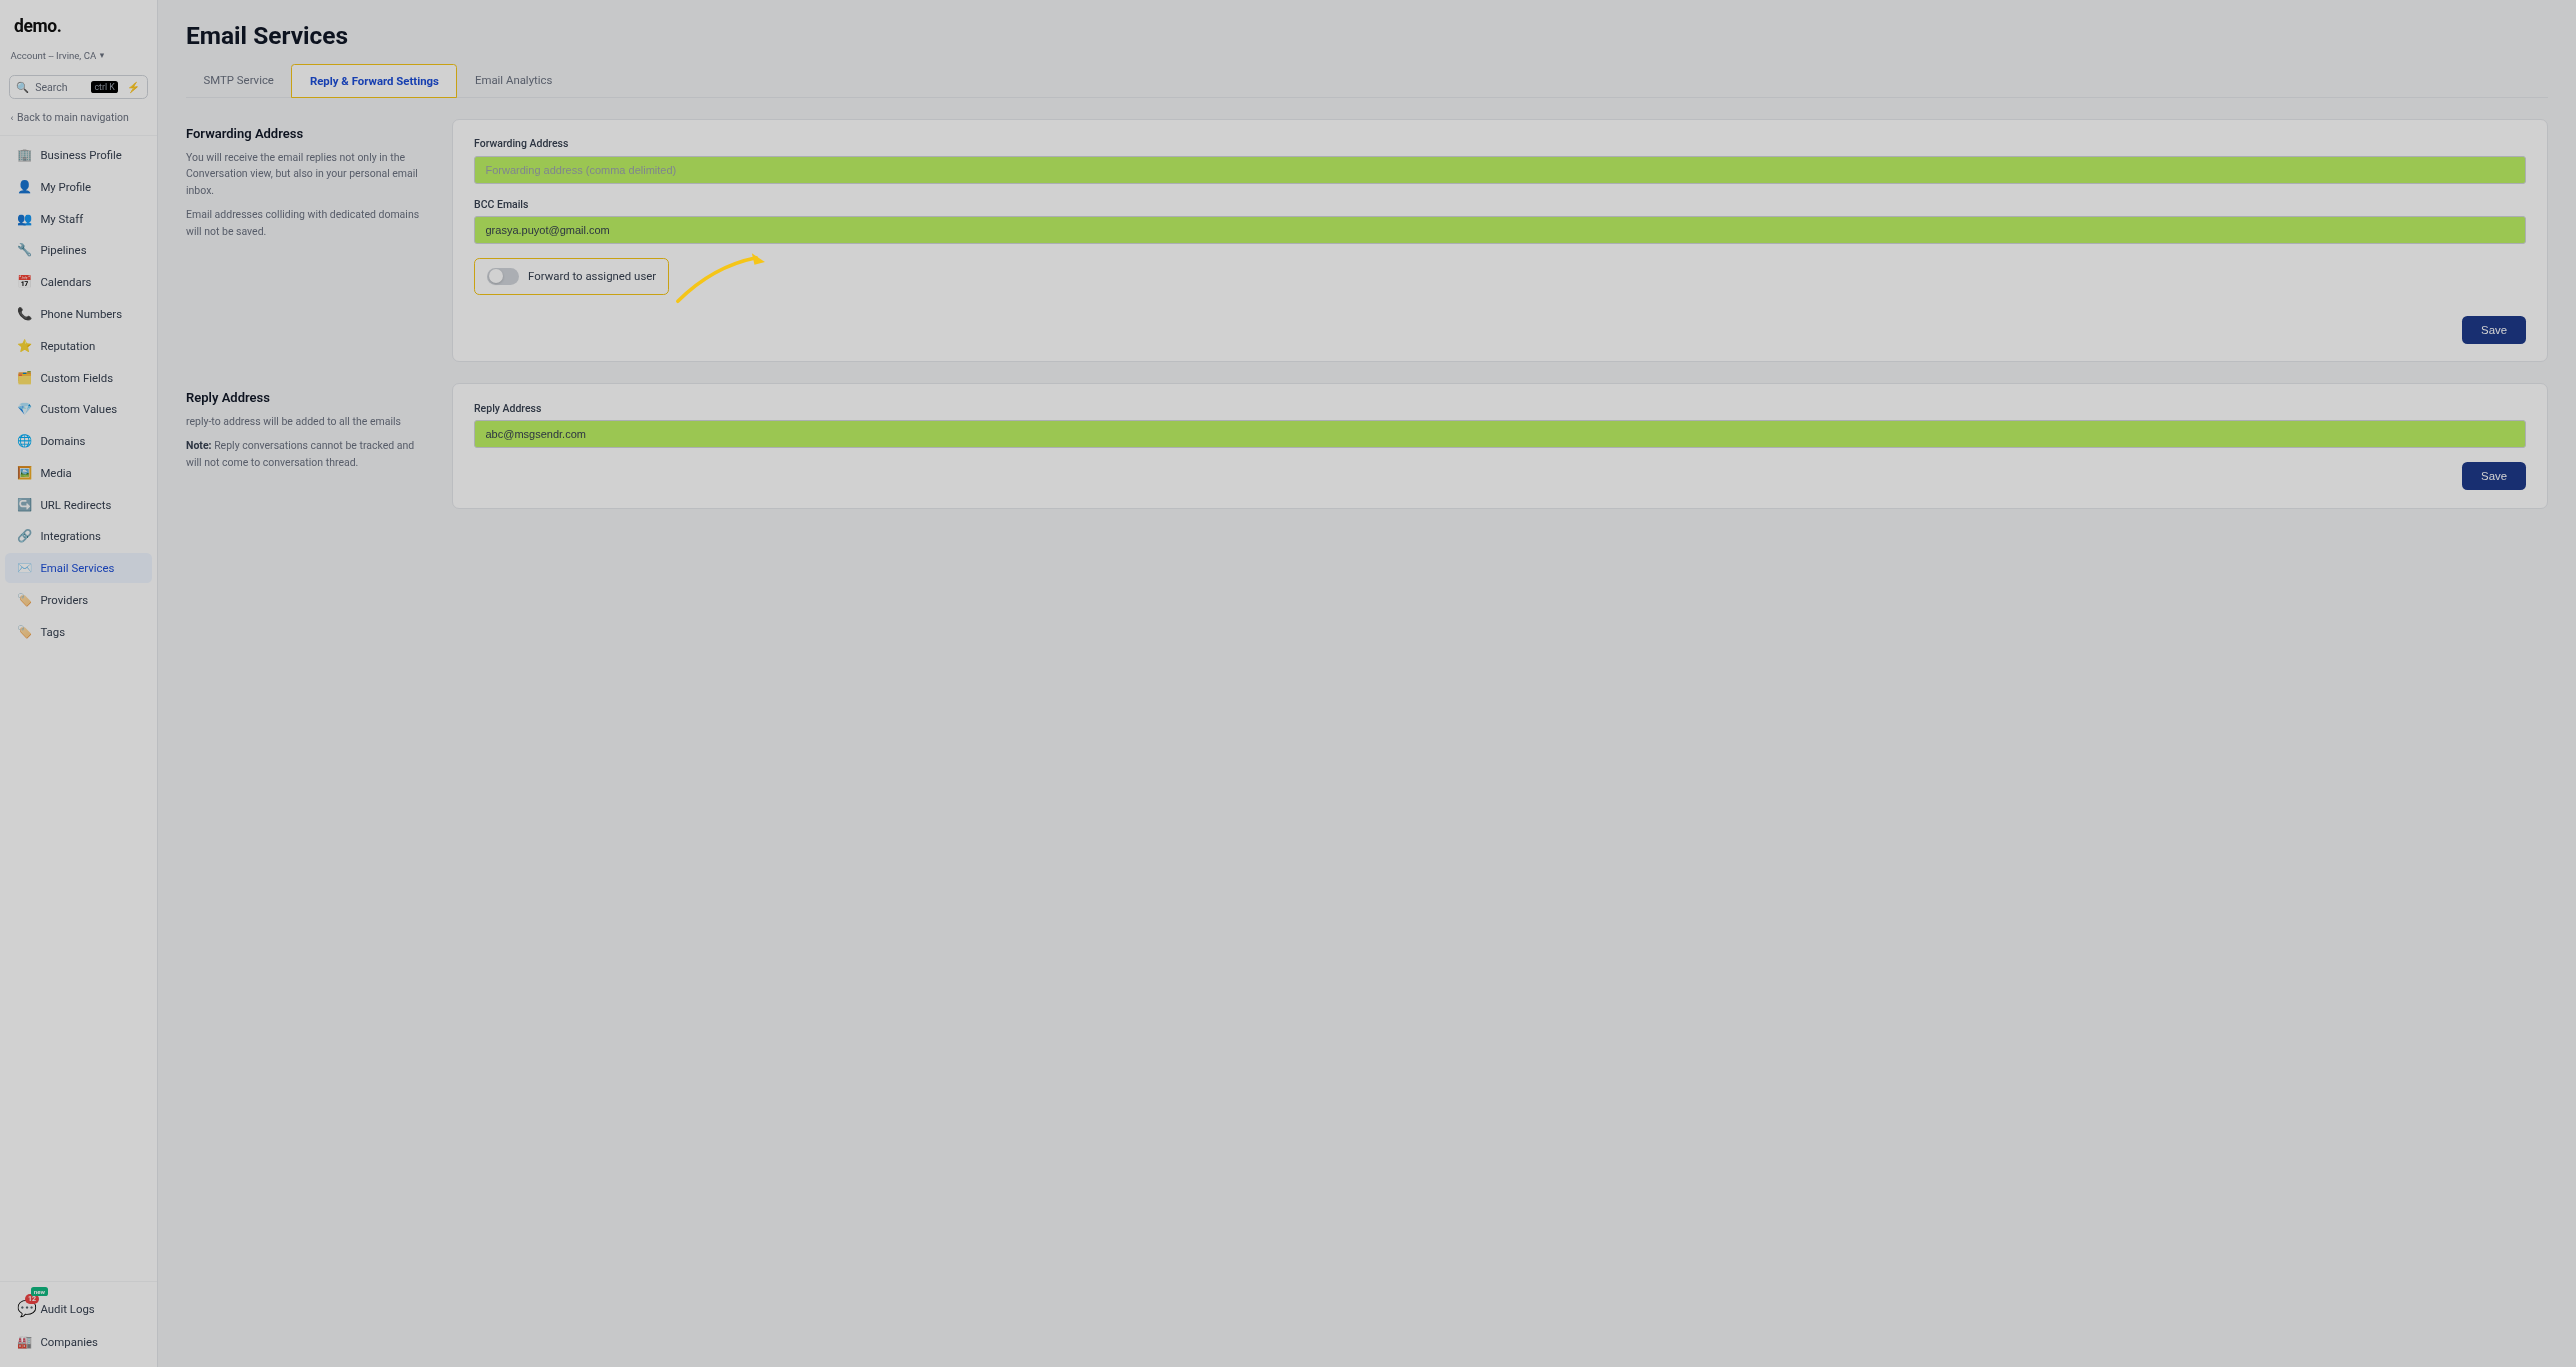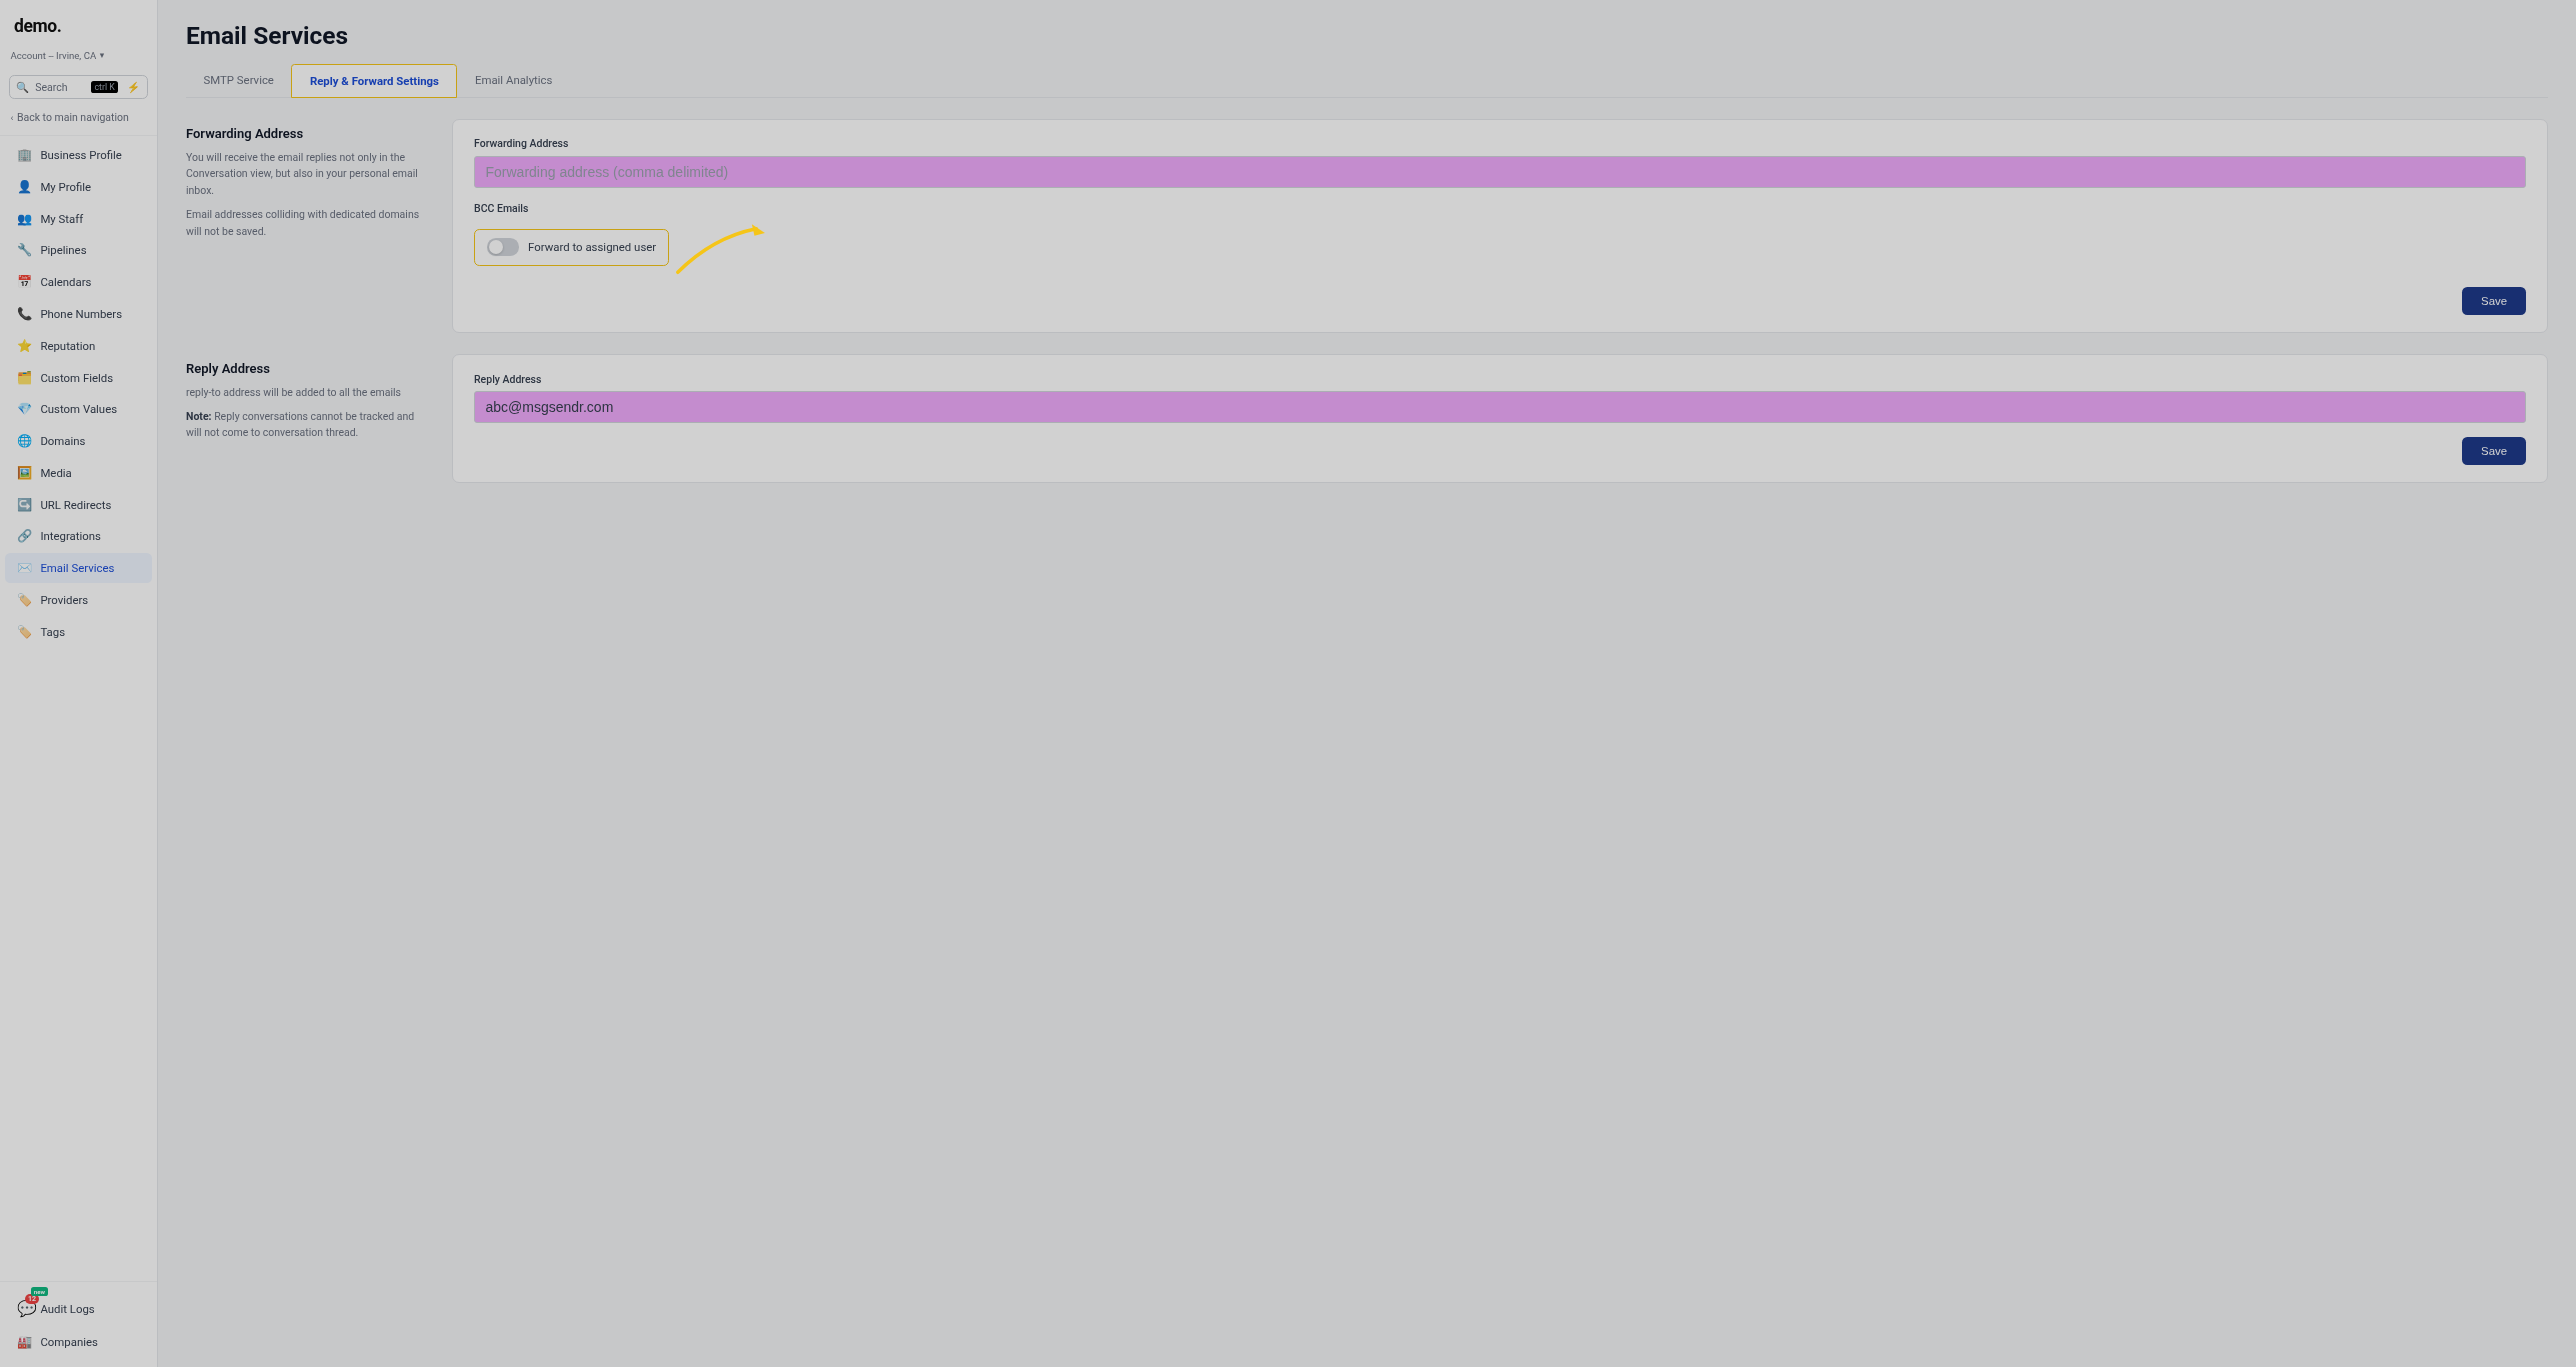"Forwarding address (comma delimited)" .form-input { background: #f0abfc -> #bef264; font-size: 14px -> 11px }
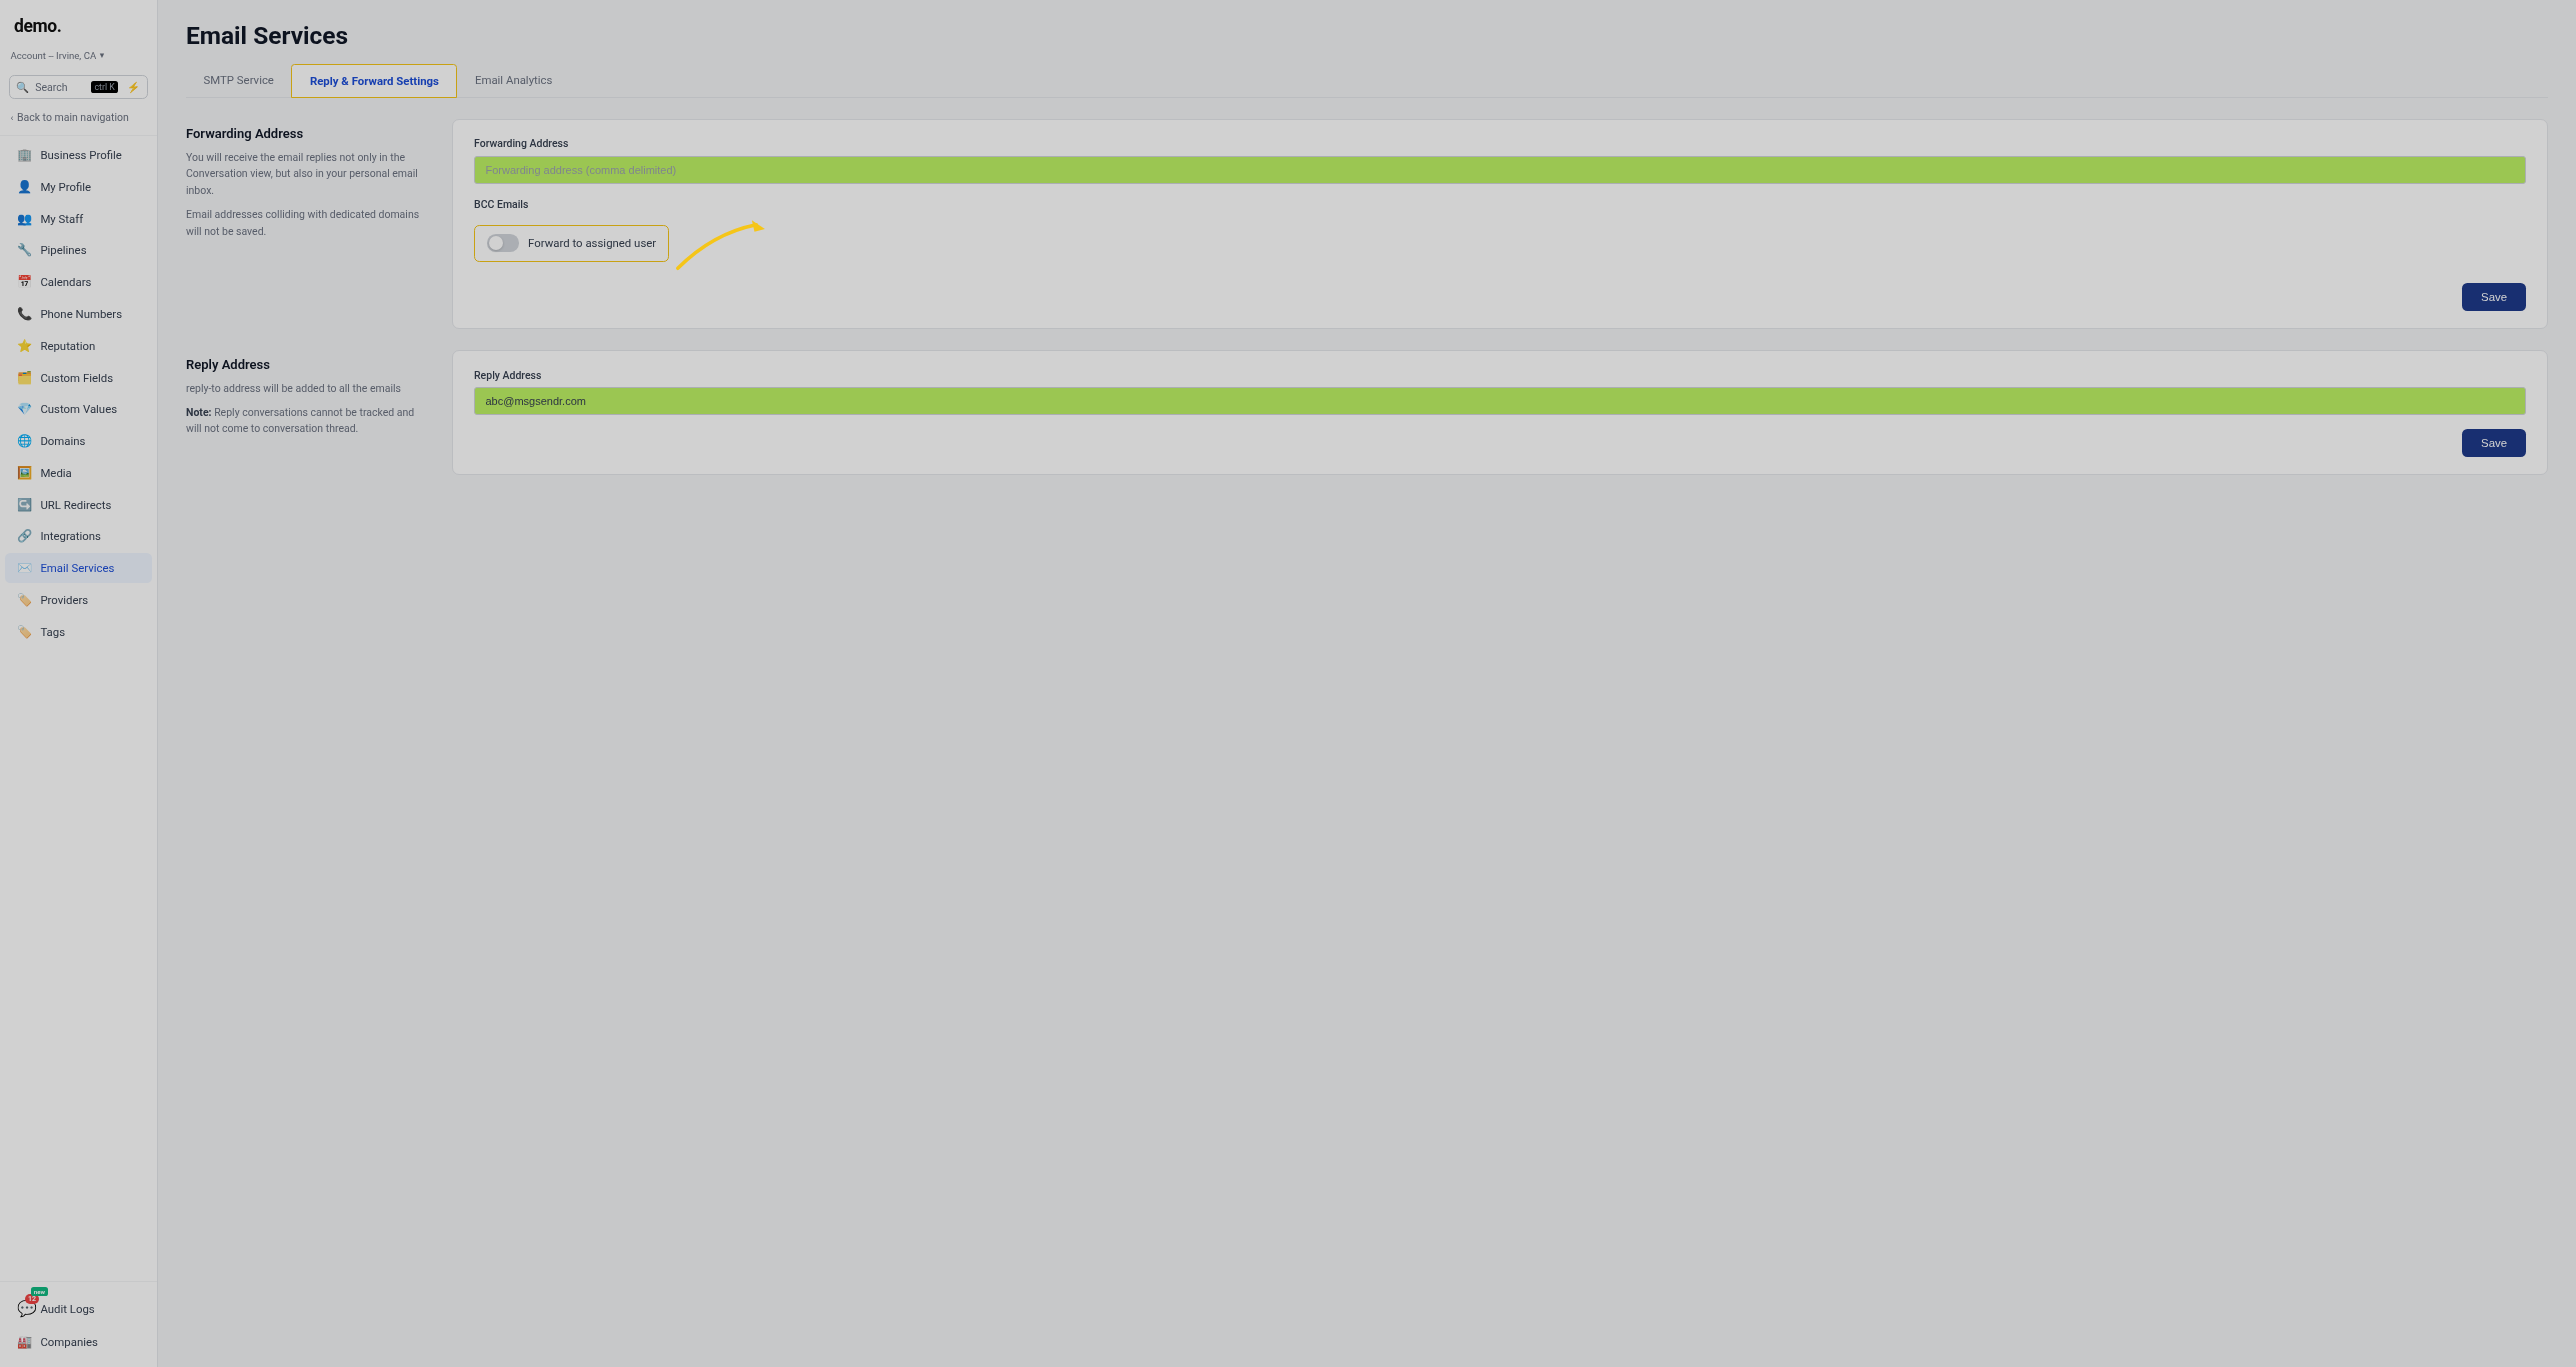"grasya.puyot@gmail.com" input.form-input { html: none -> <input> }
